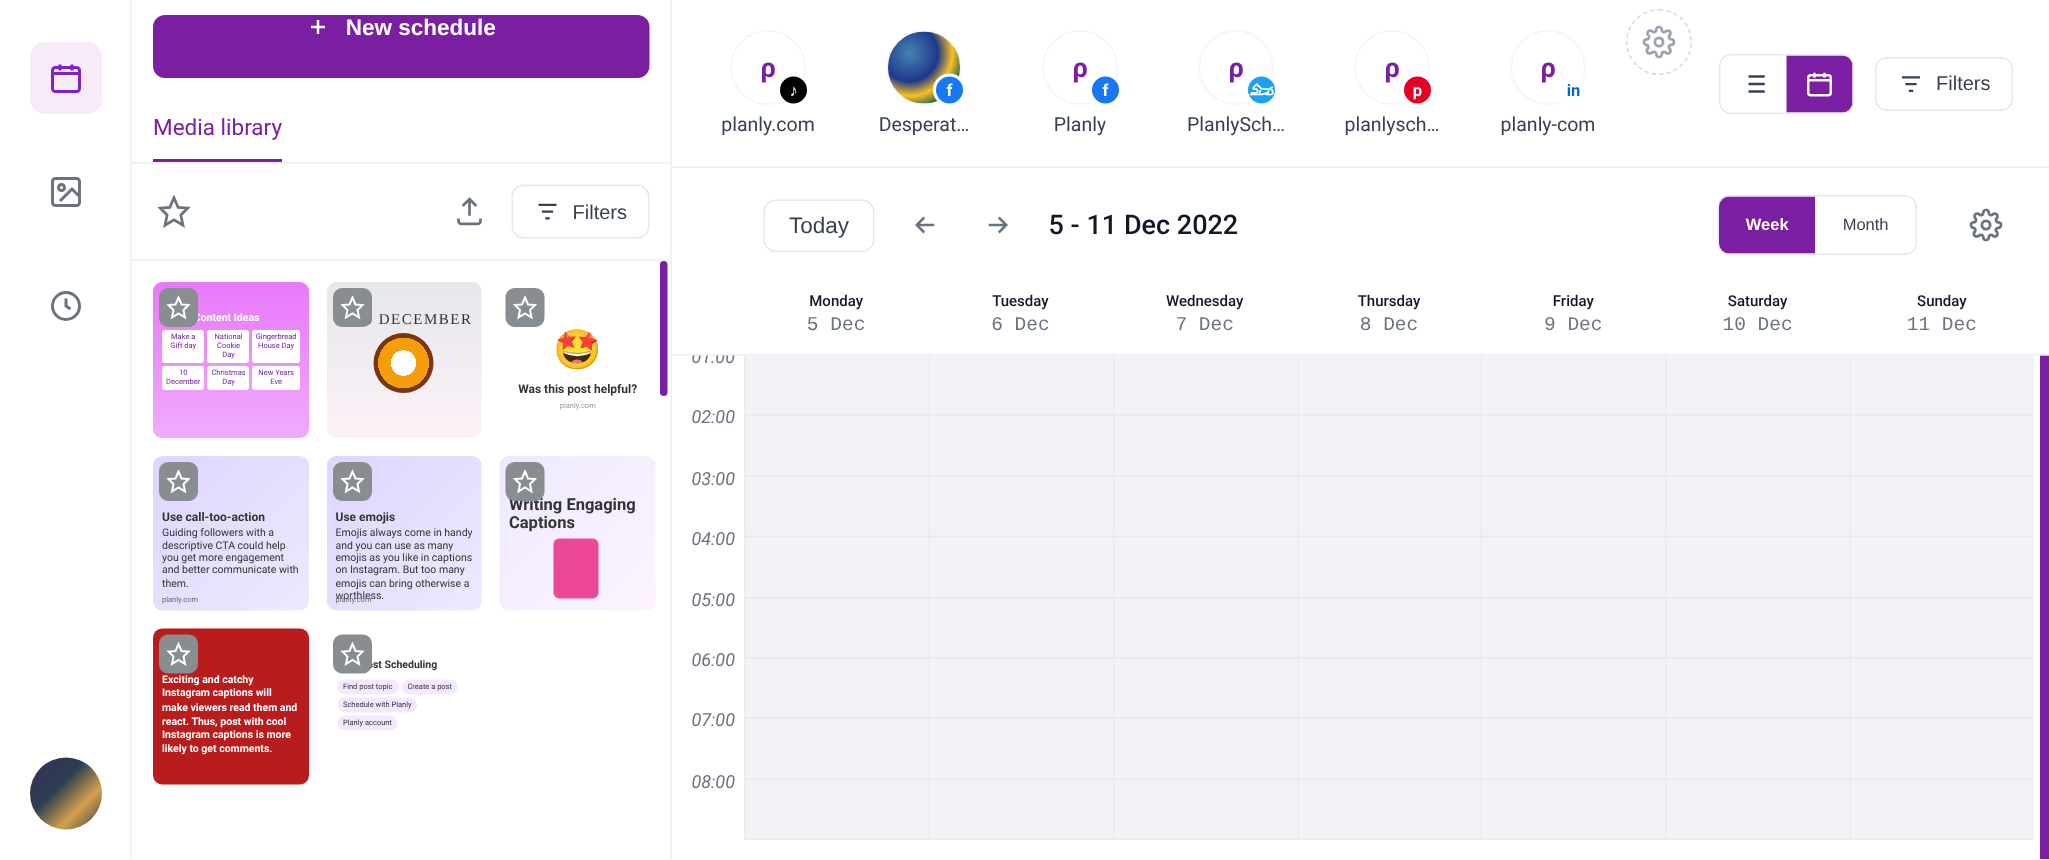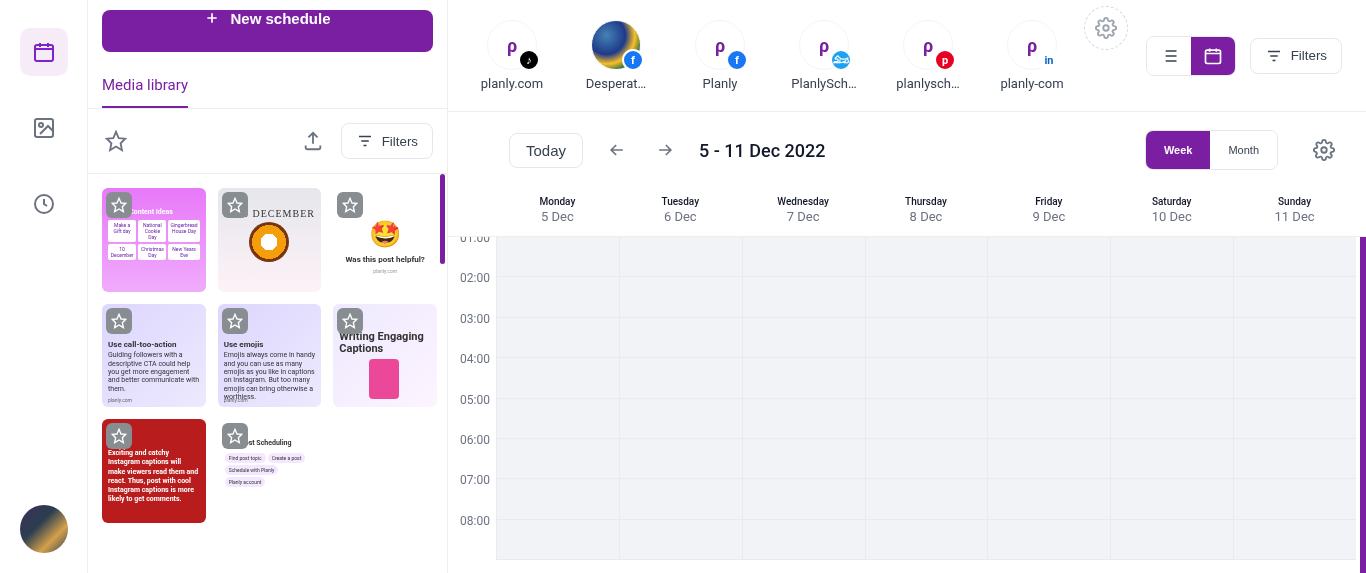"5 Dec" .day-date { font-family: none -> Liberation Mono, monospace }
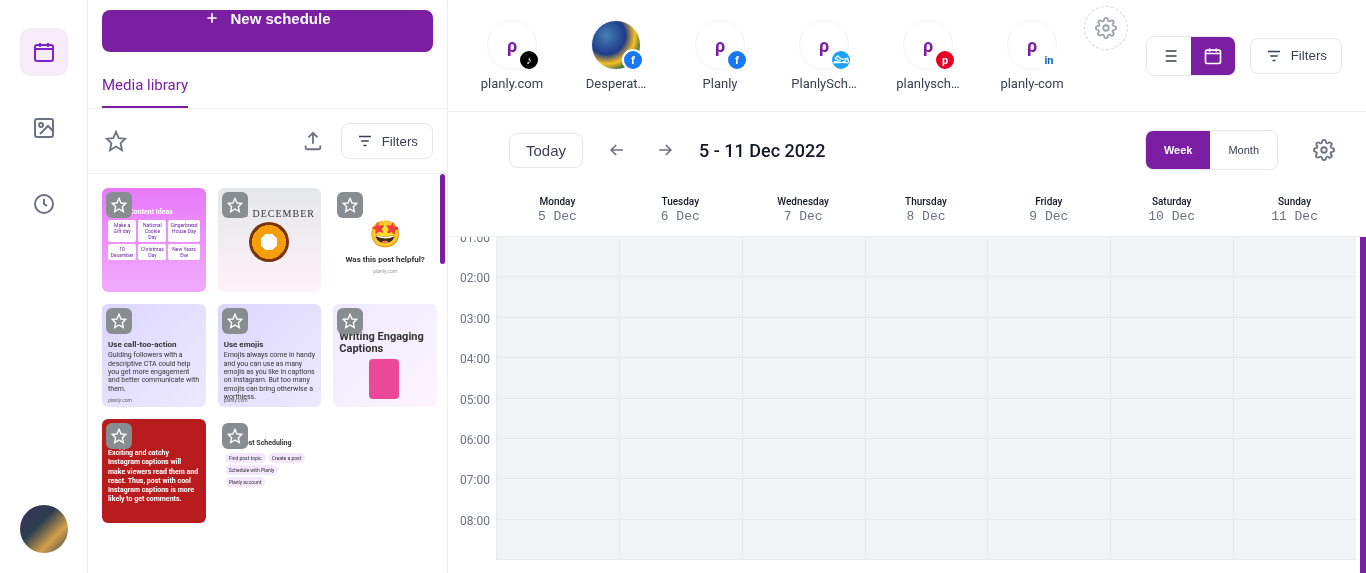"01:00" .cal-grid { font-style: none -> italic }
